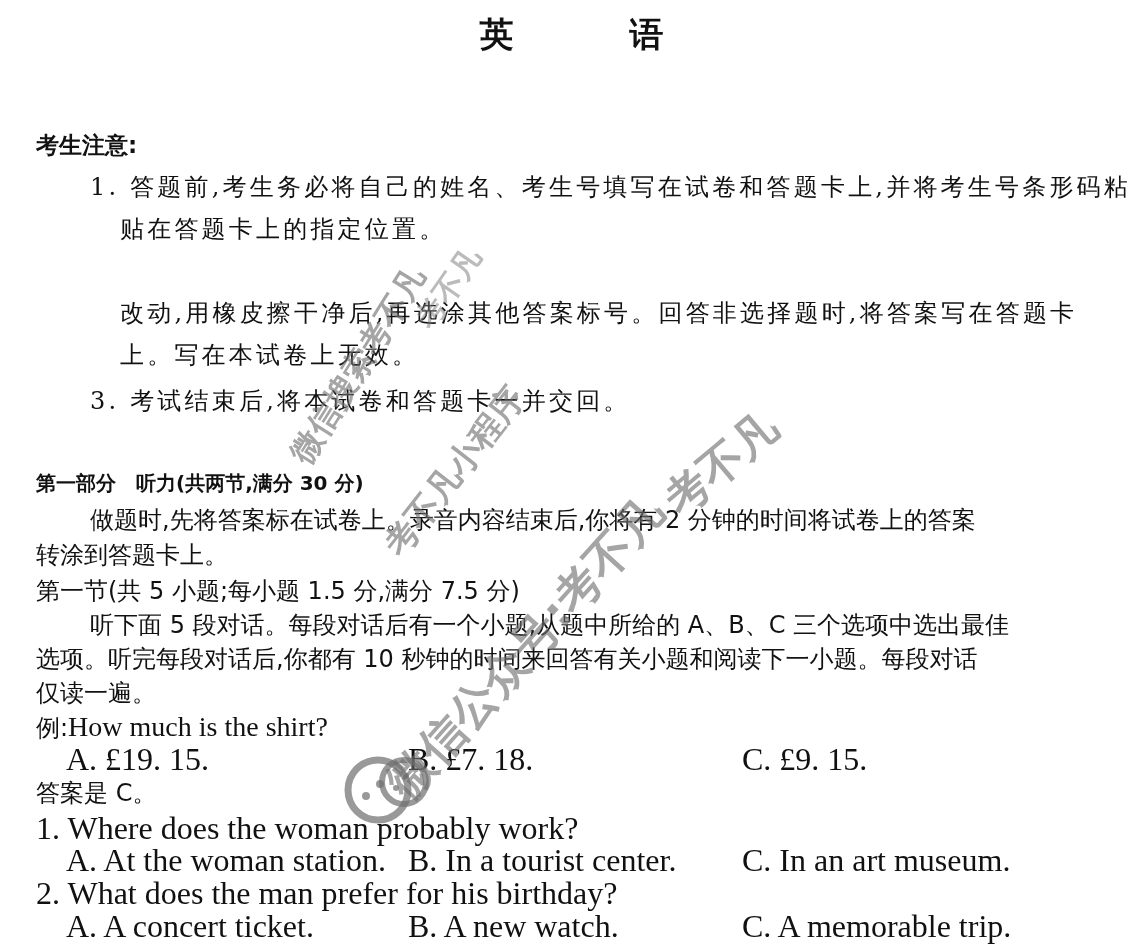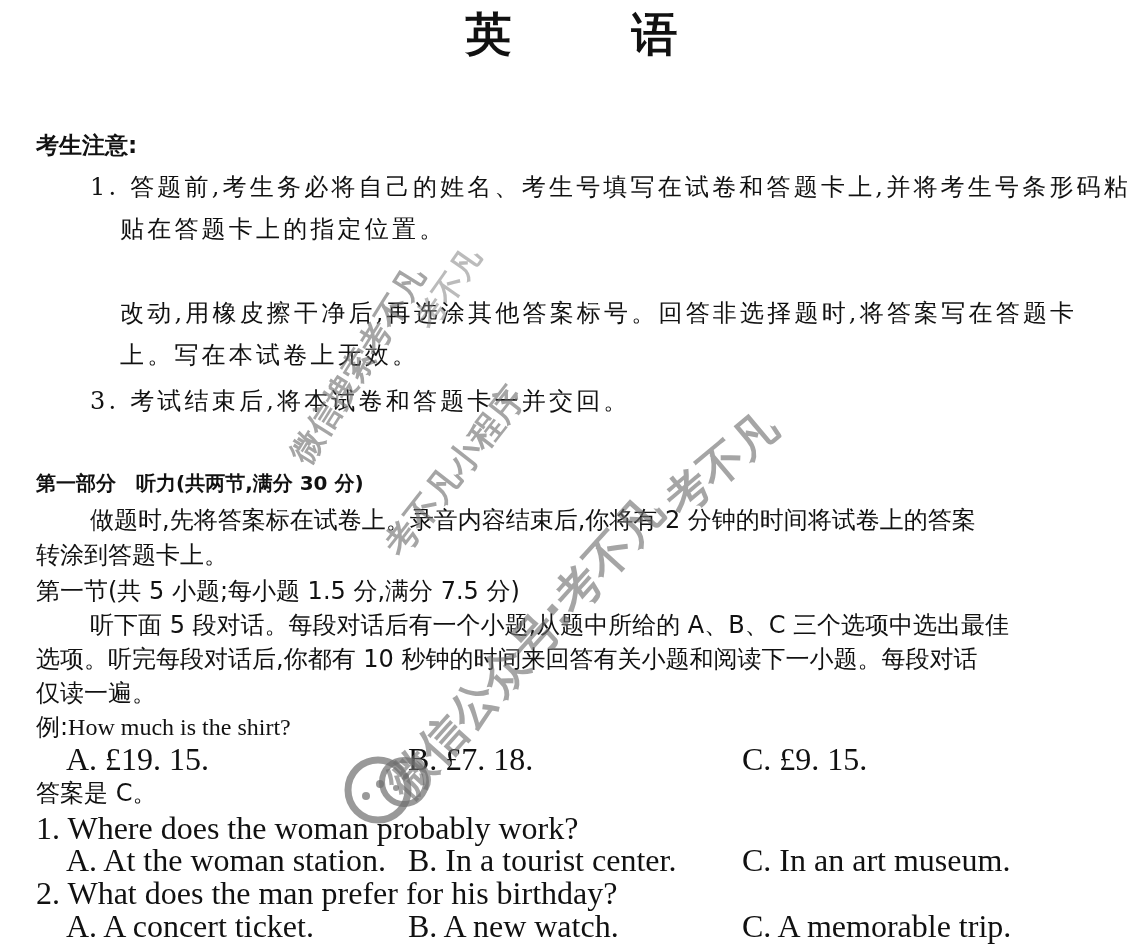"英 语" .title { font-size: 46px -> 34px }
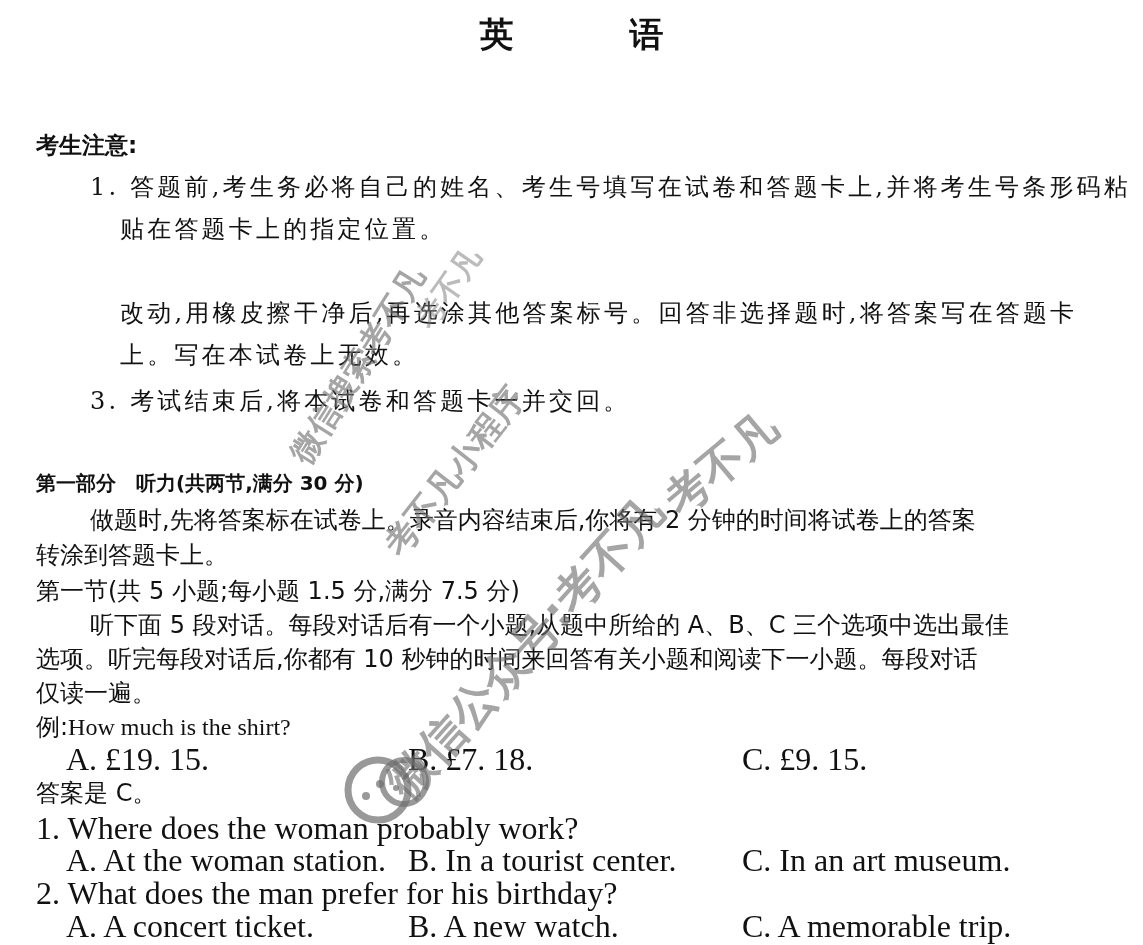"How much is the shirt?" .en { font-size: 24px -> 28px }
